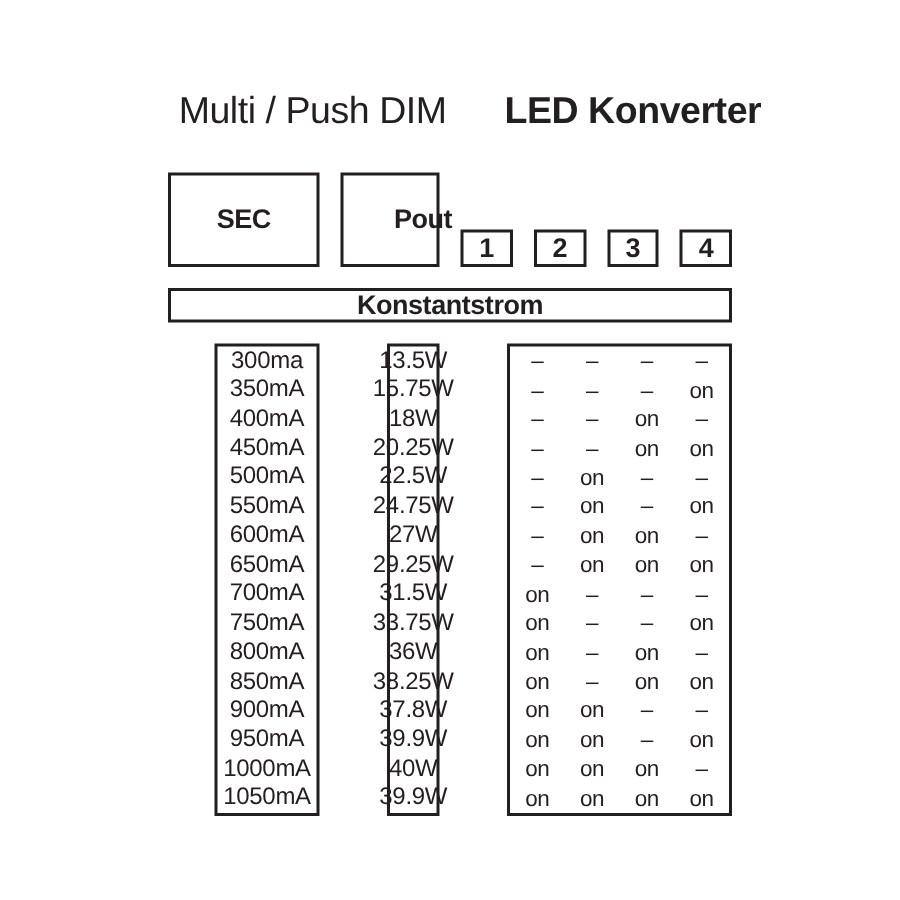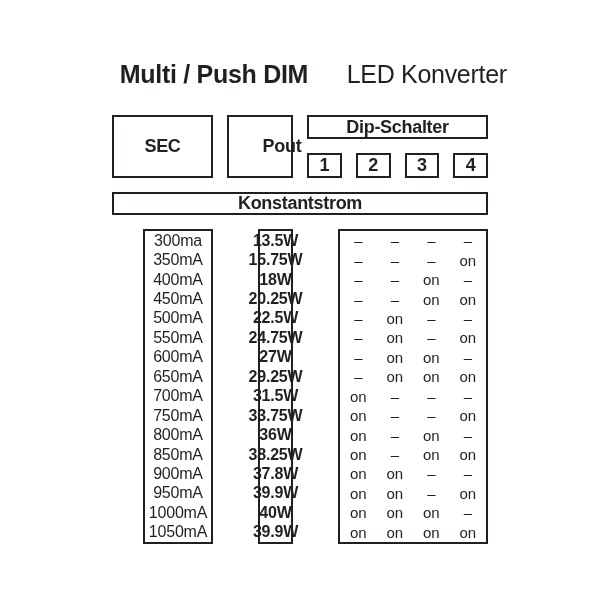"Multi / Push DIM" .title .t-bold { font-weight: 700 -> 400 }
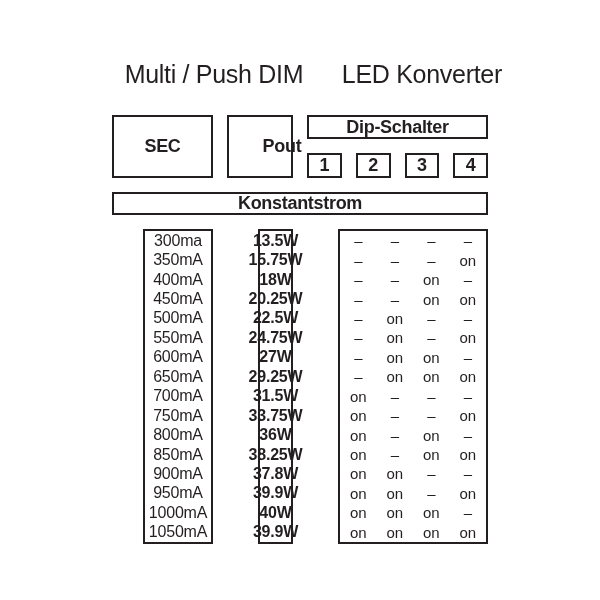"LED Konverter" .title .t-reg { font-weight: 400 -> 700 }
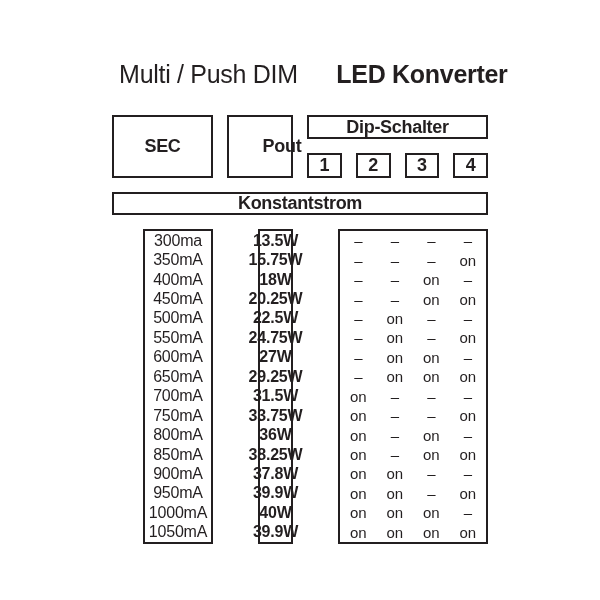"Dip-Schalter" div.box { html: <div>Dip-Schalter</div> -> none }
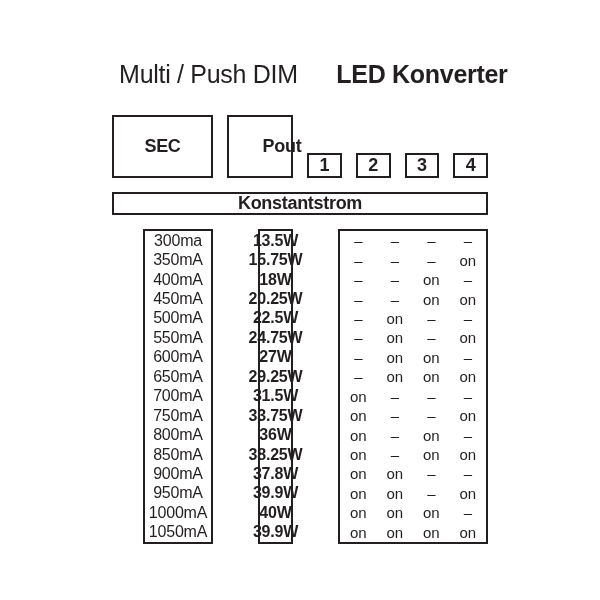"13.5W" .pout-d { font-weight: 700 -> 400 }
